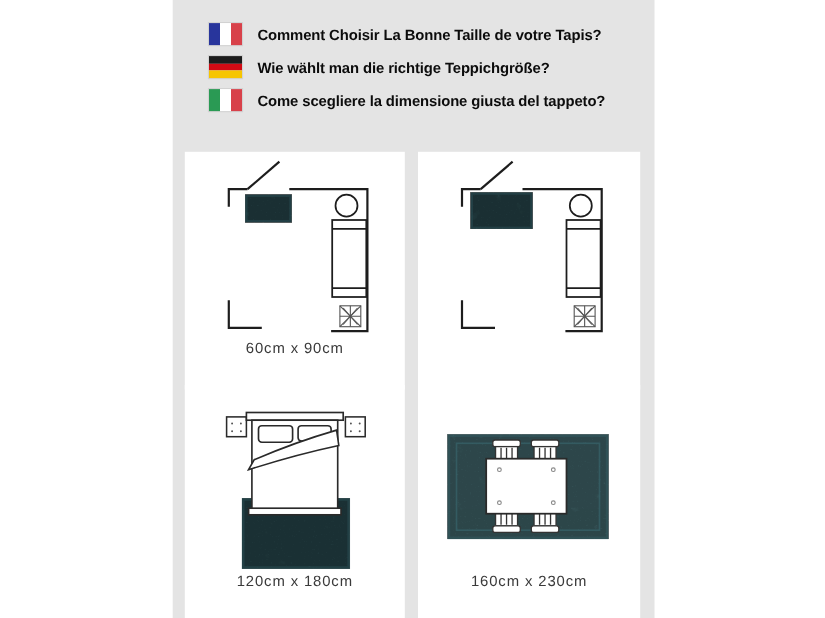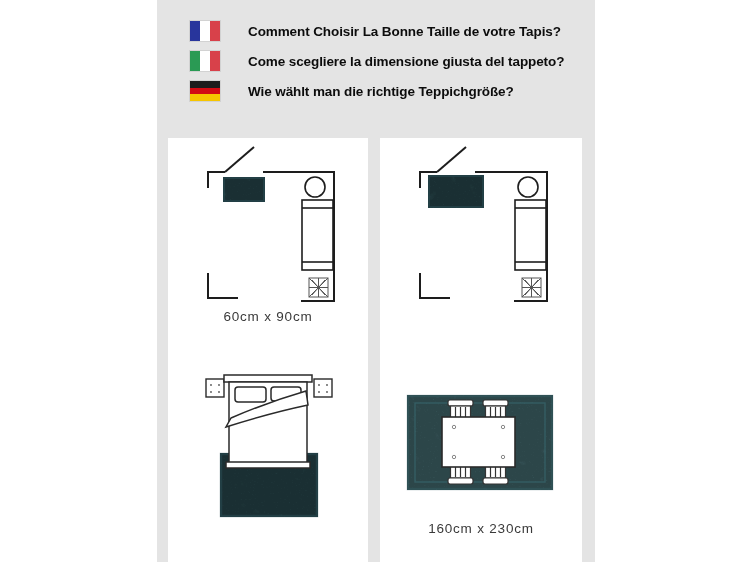"Comment Choisir La Bonne Taille" .htext { margin-left: 28px -> 14px }
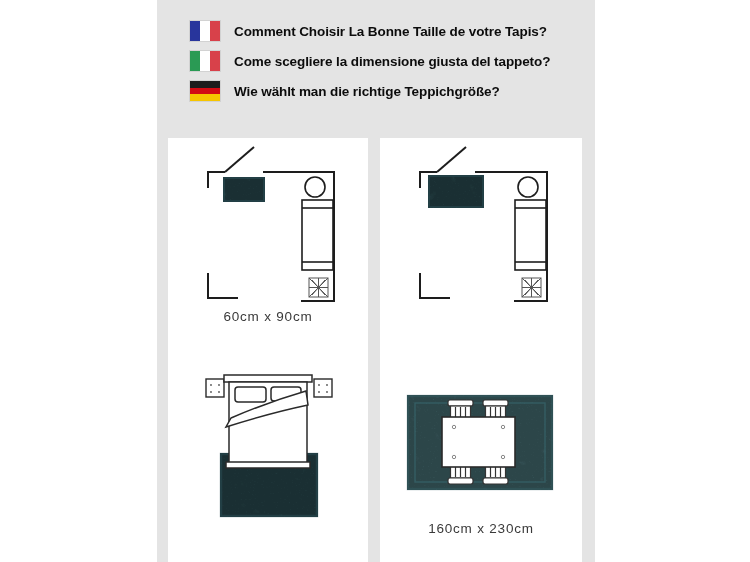"Come scegliere la dimensione giusta" div.hrow { order: before "Wie wählt man die richtige" -> after "Wie wählt man die richtige" }
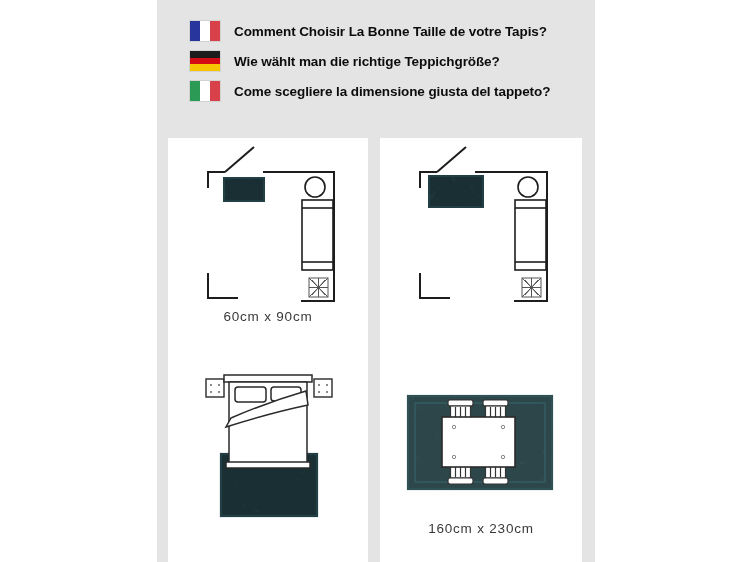"120cm x 180cm" div.size-label { html: none -> <div>120cm x 180cm</div> }
